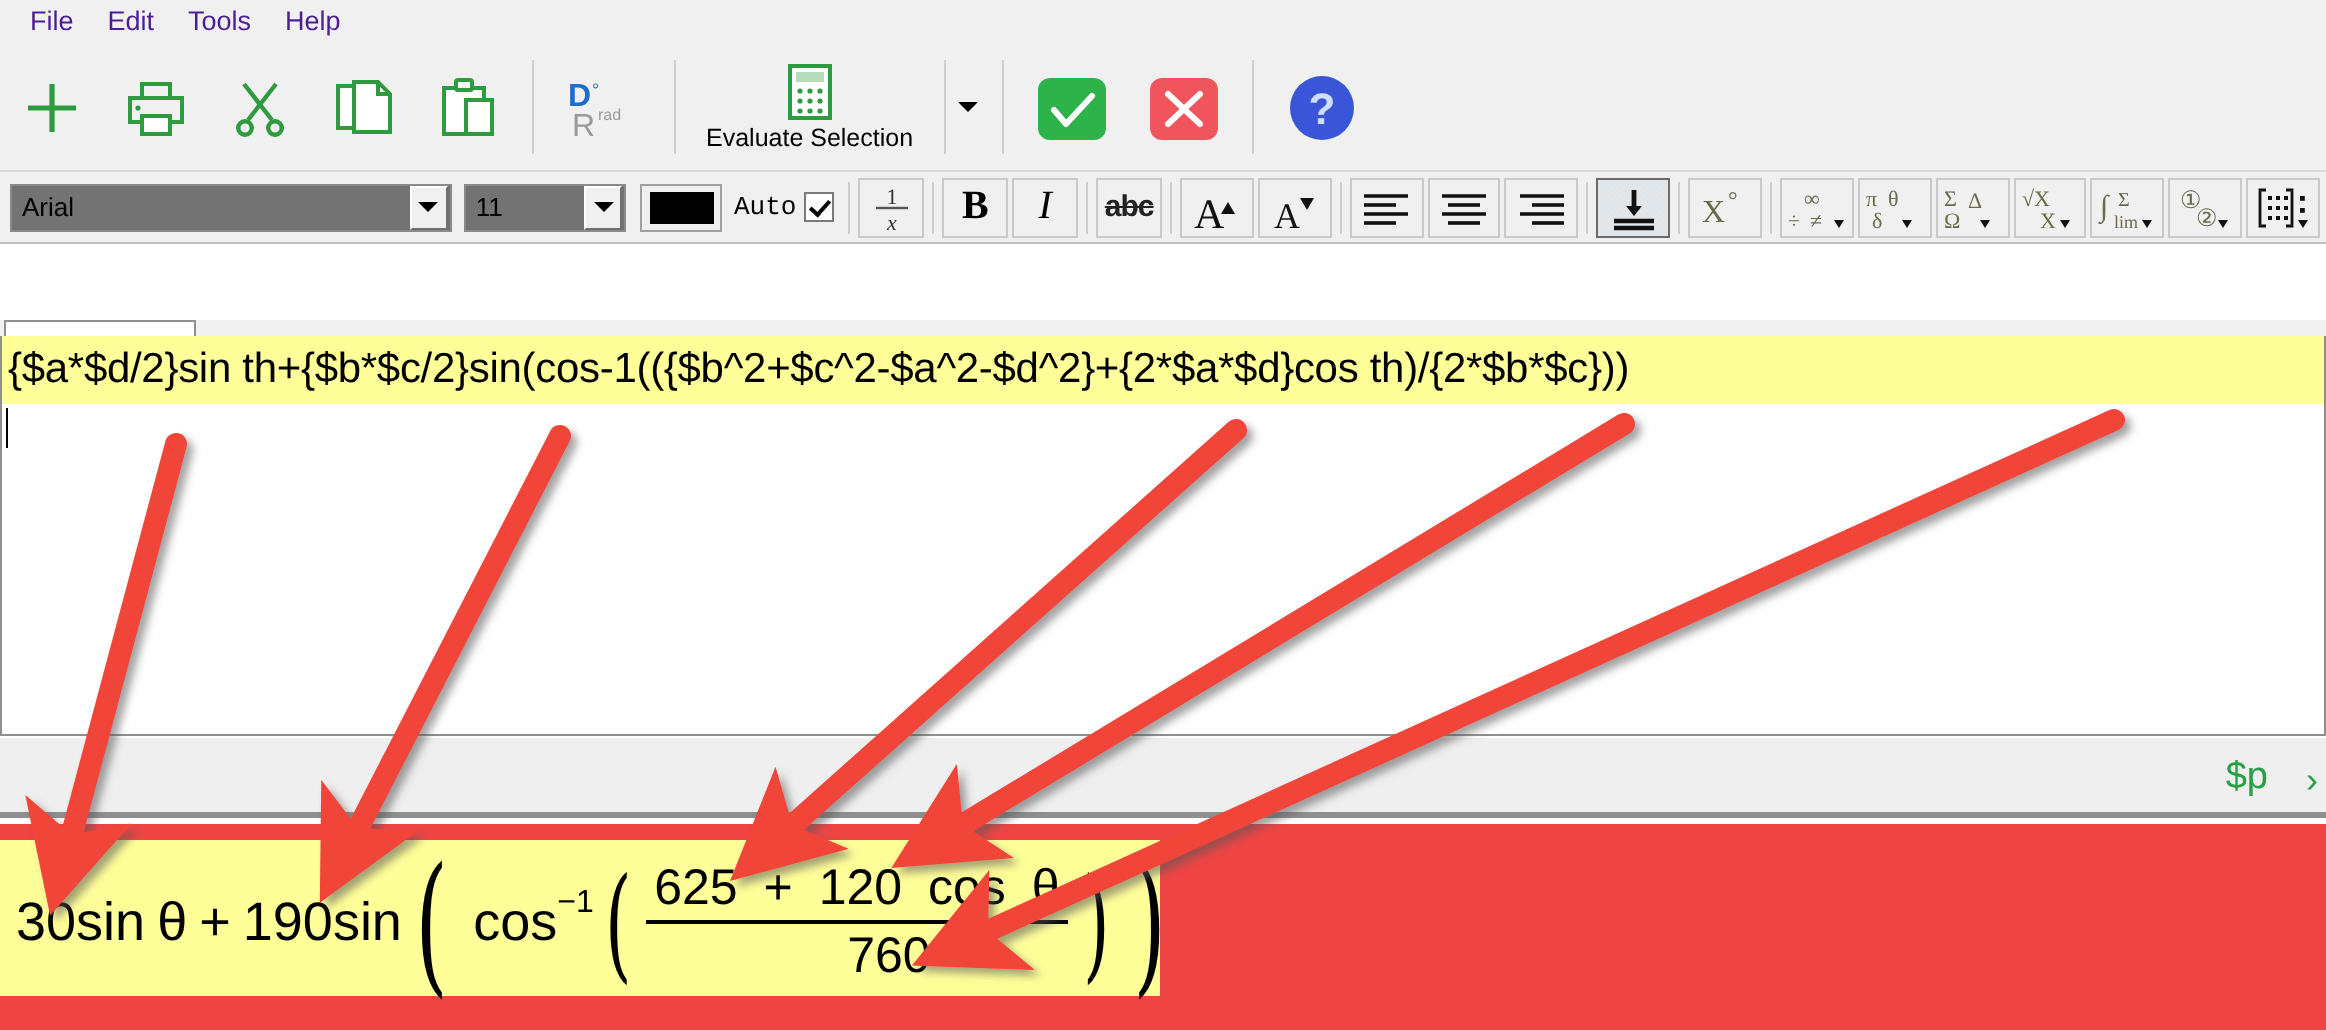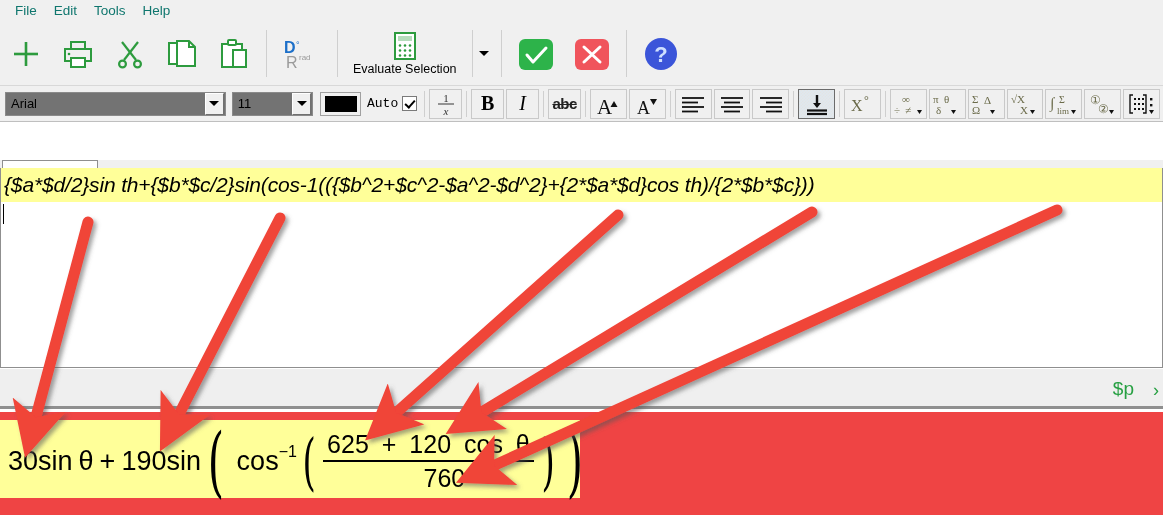"File" .menu-item { color: #0f766e -> #4c1d95 }
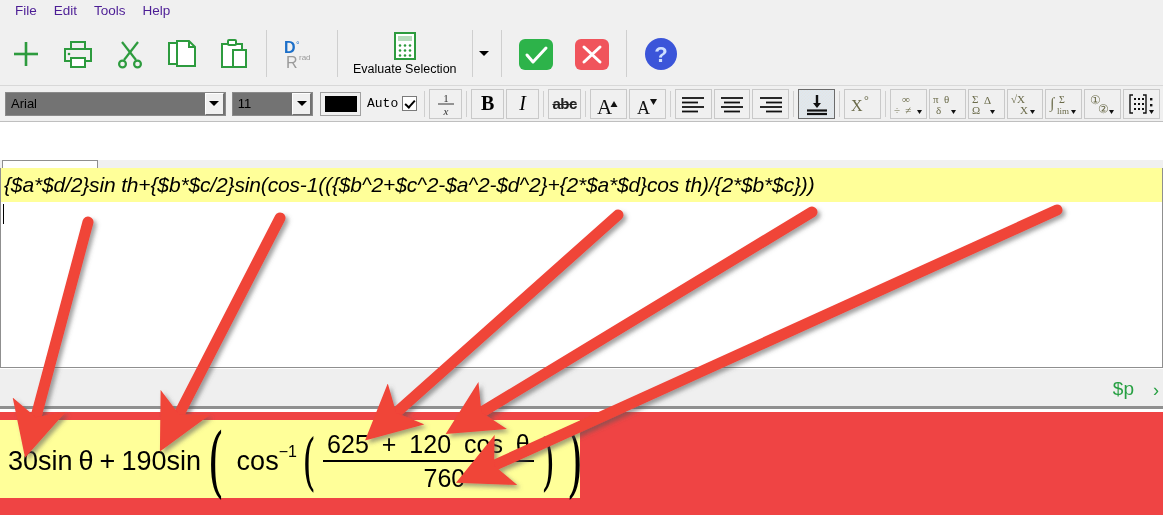"{$a*$d/2}sin" .editwrap { font-style: italic -> none }
